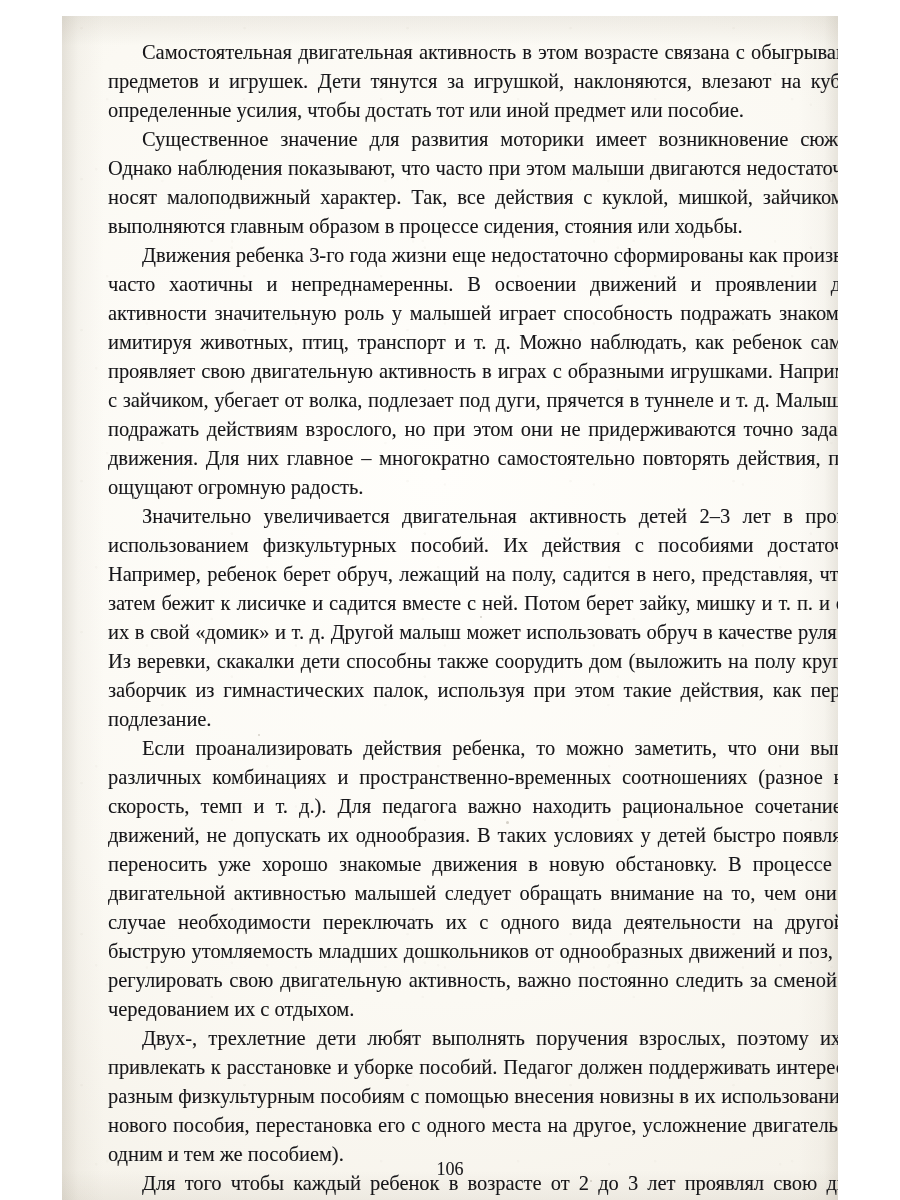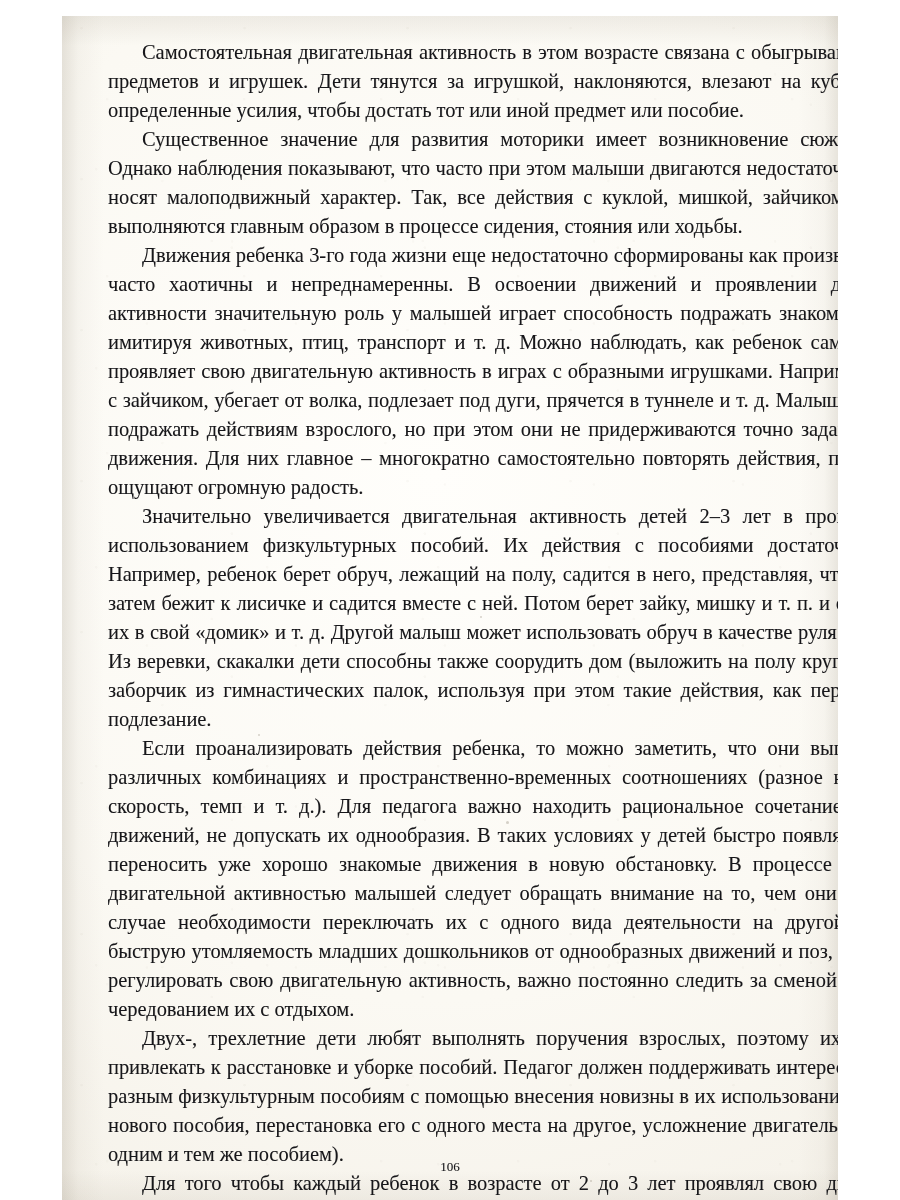"106" .page-number { font-size: 13px -> 18px }
